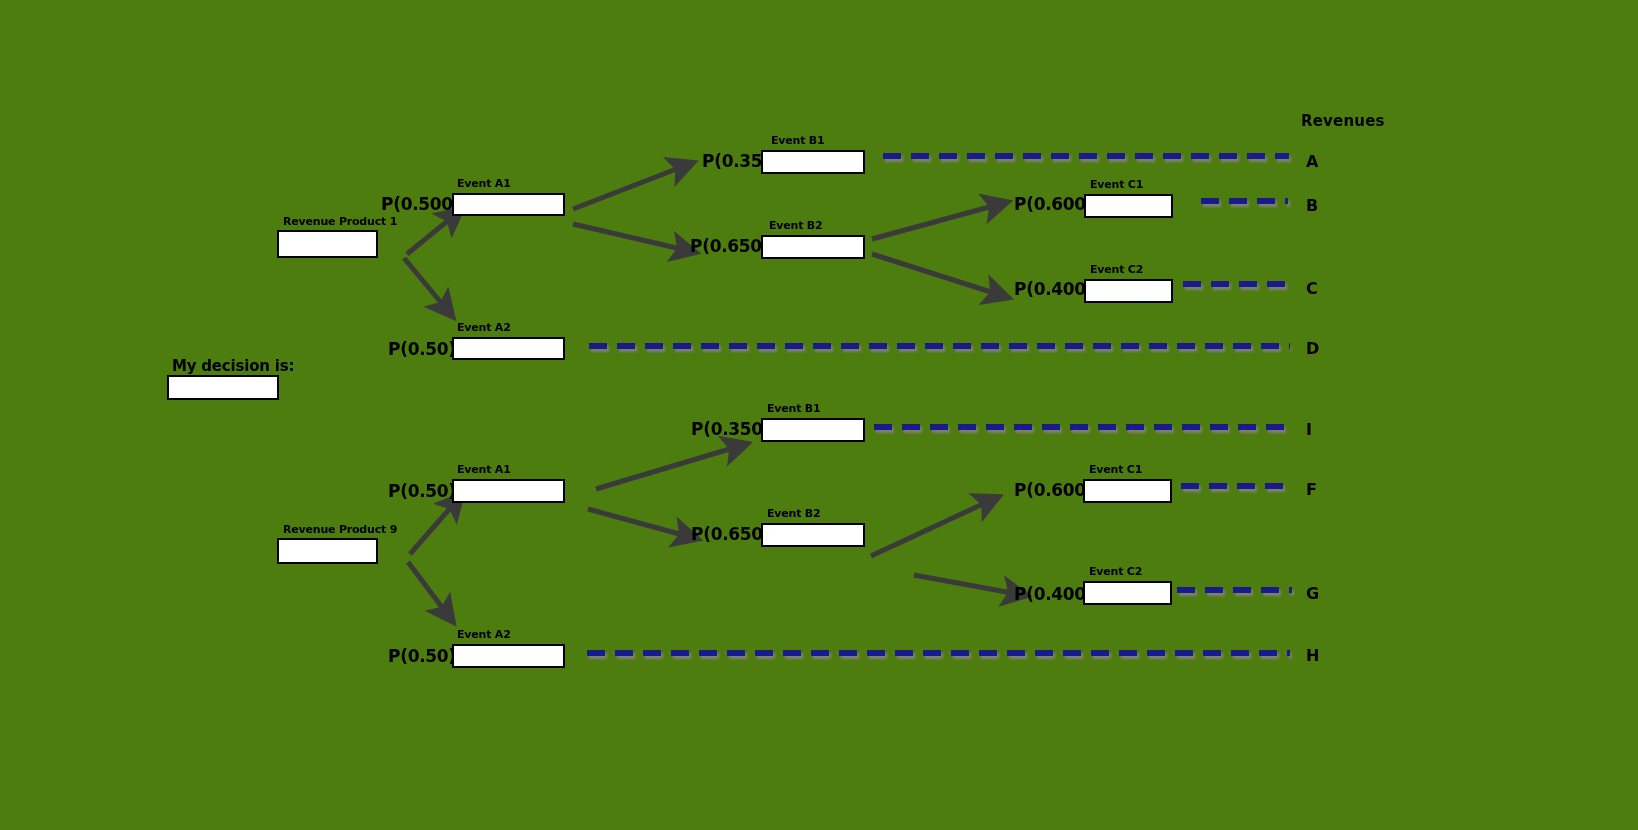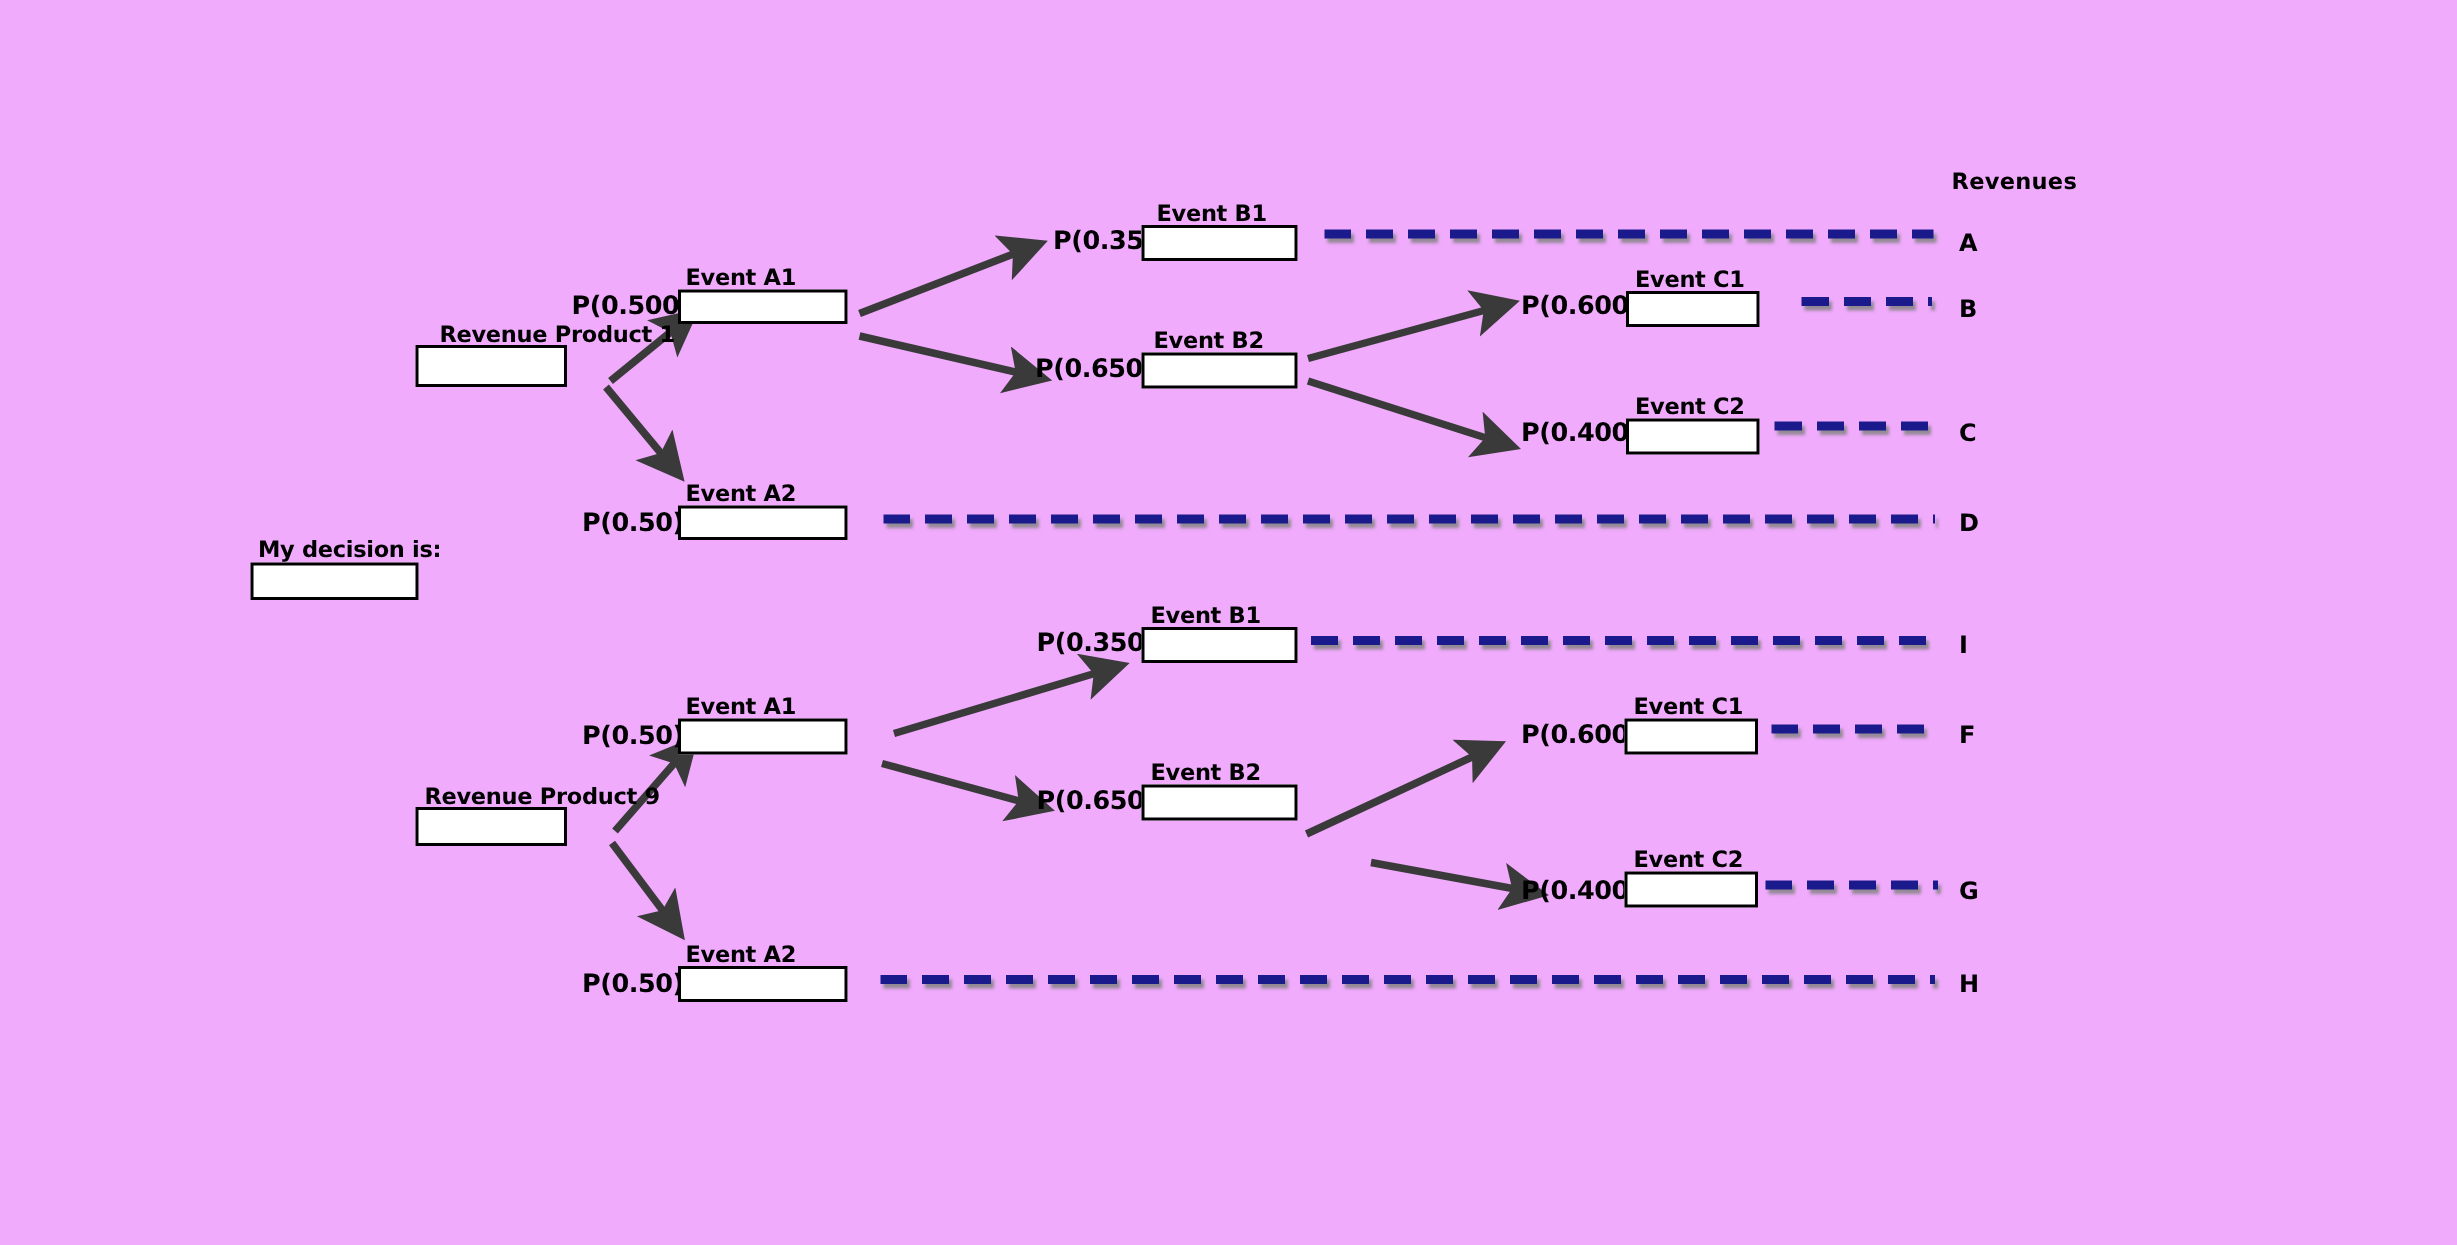"Revenues" #canvas { background: #f0abfc -> #4d7c0f }
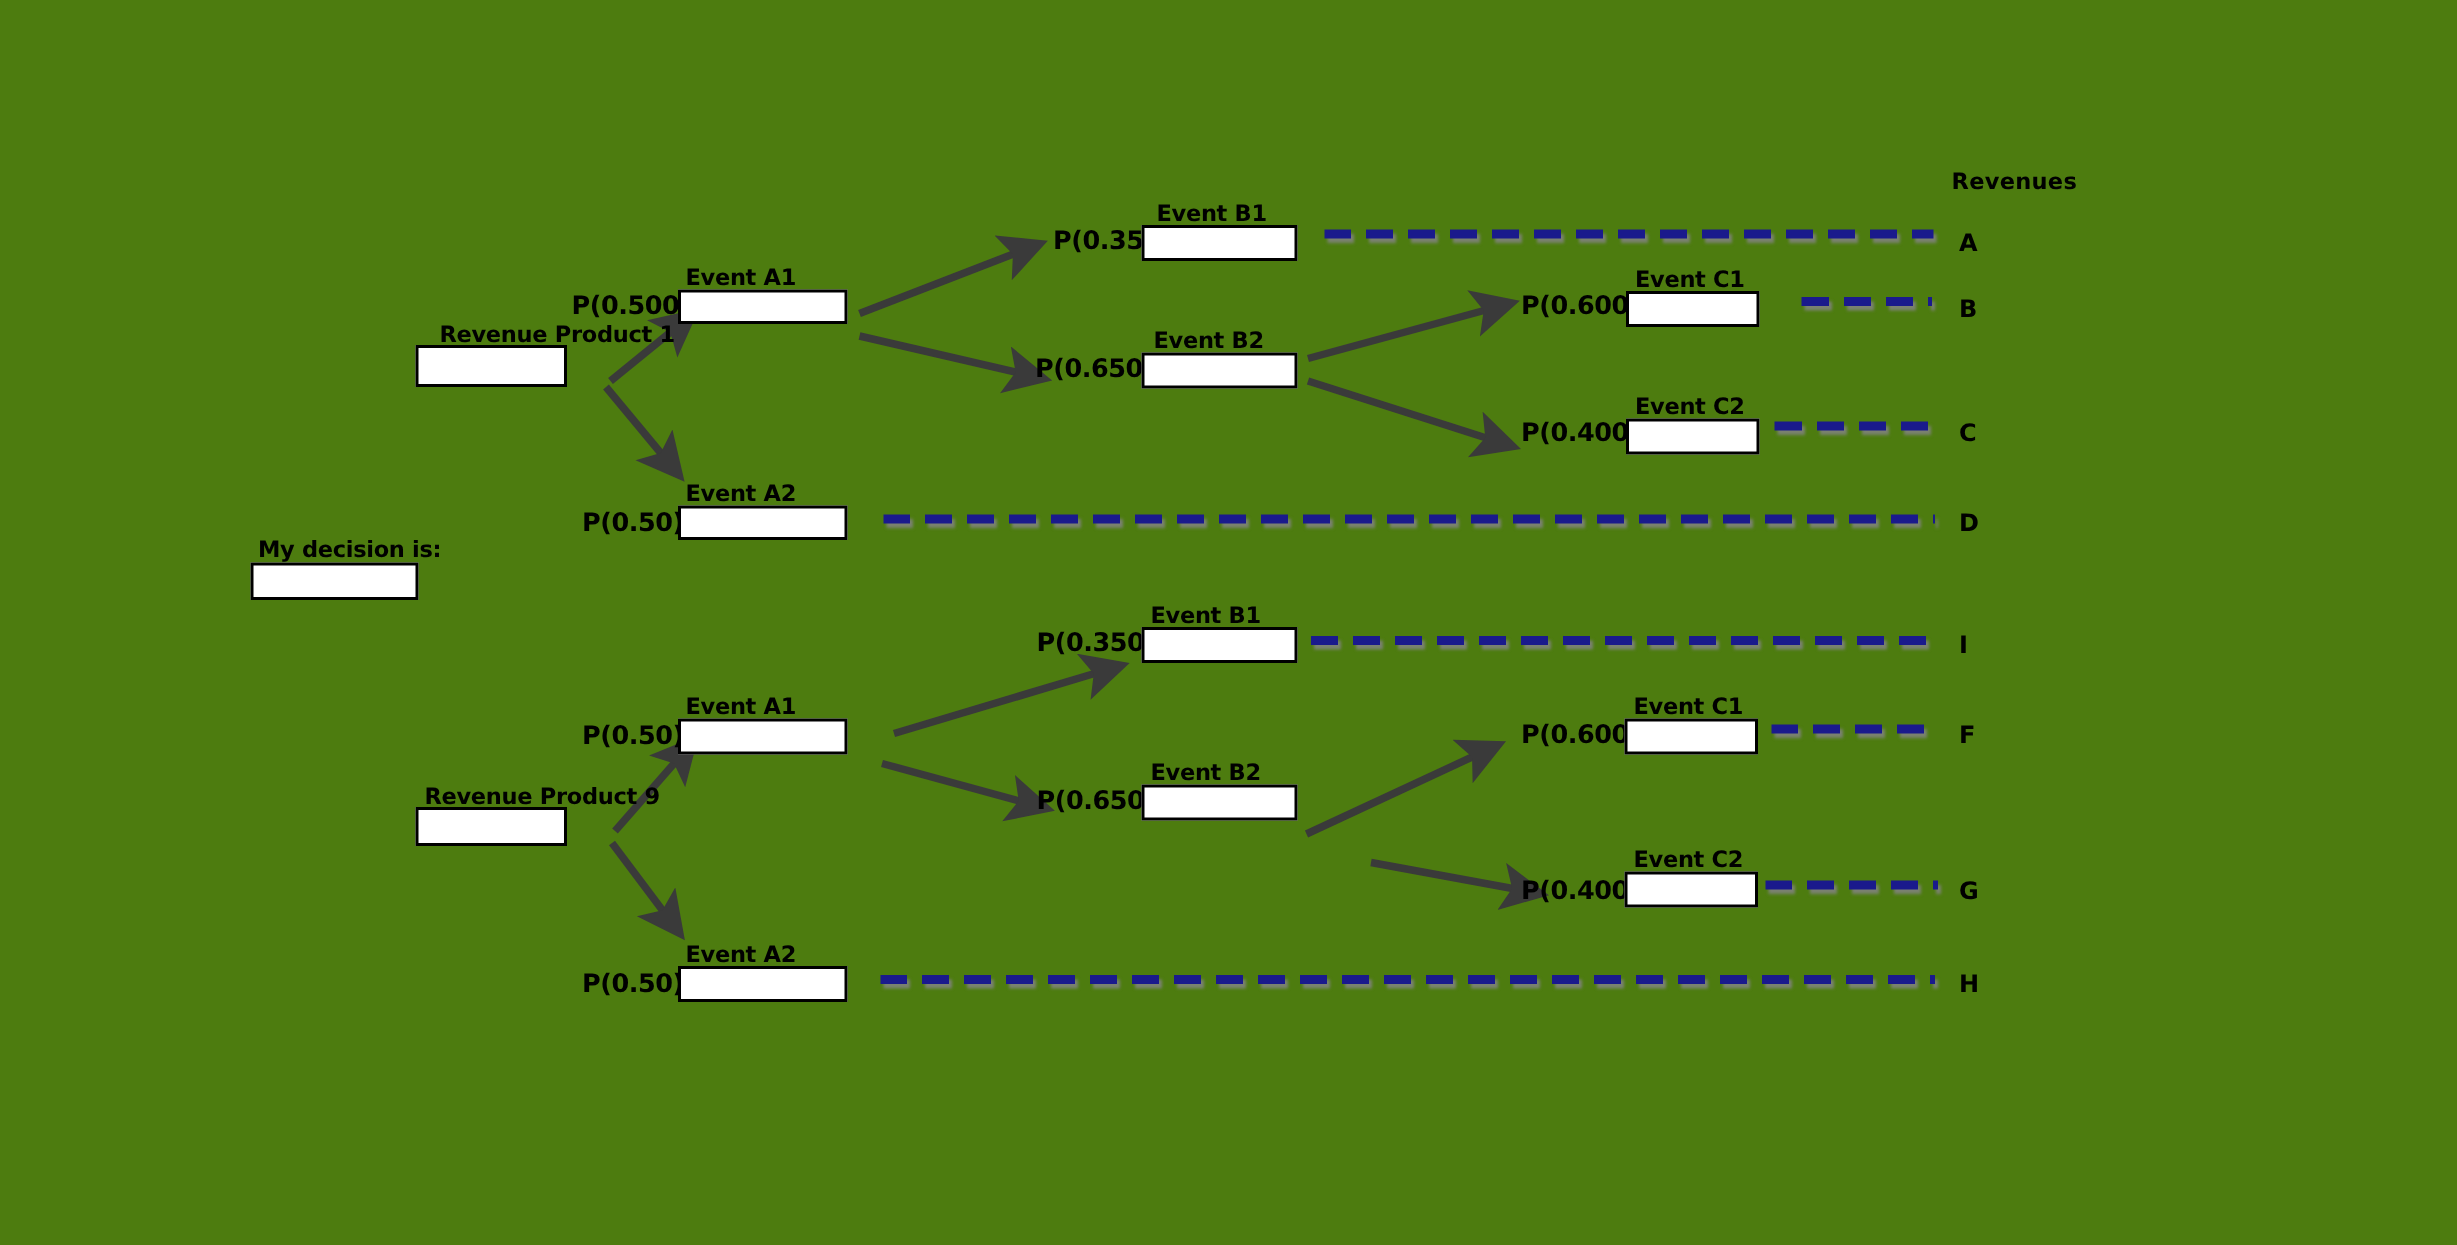"Event B1" .node-title { font-size: 15px -> 11px }
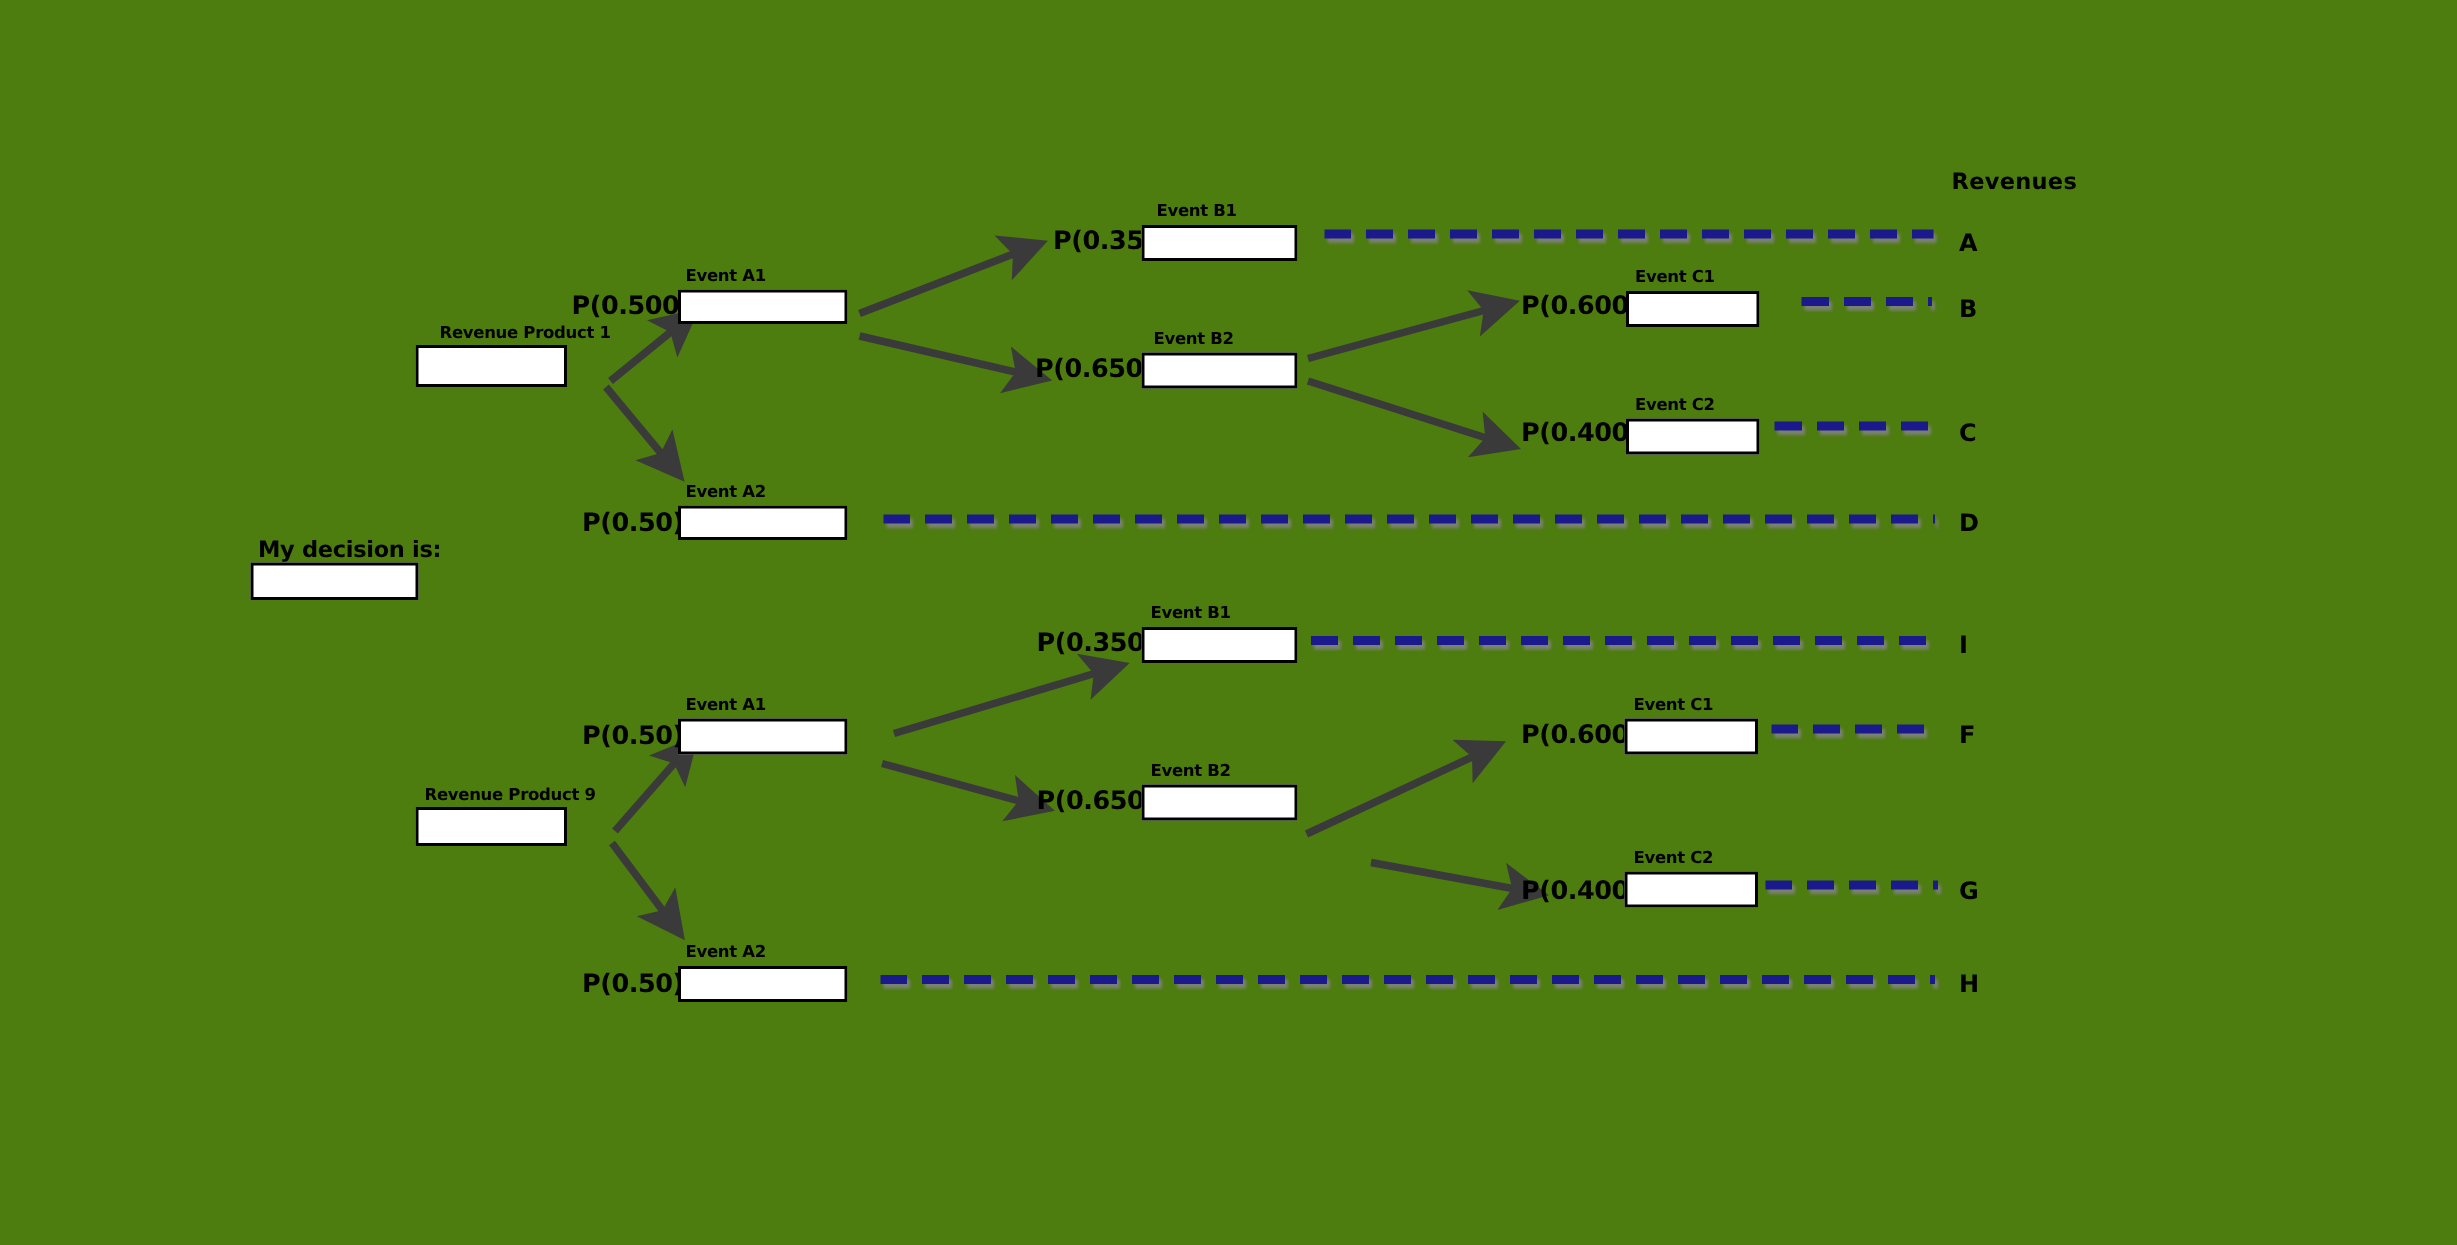"Revenue Product 1" div.lbl { left: 293px -> 283px }
